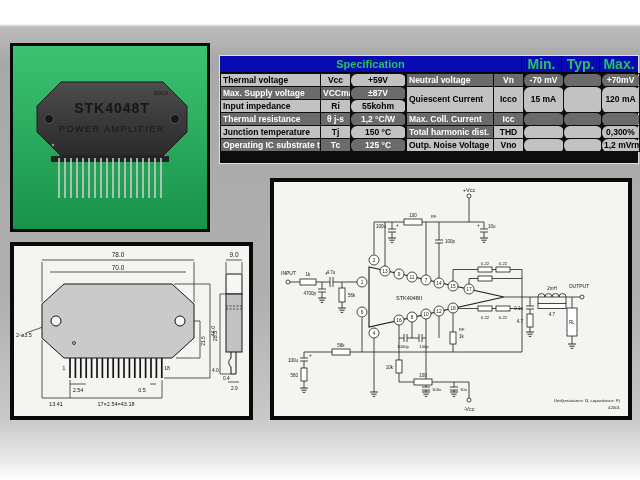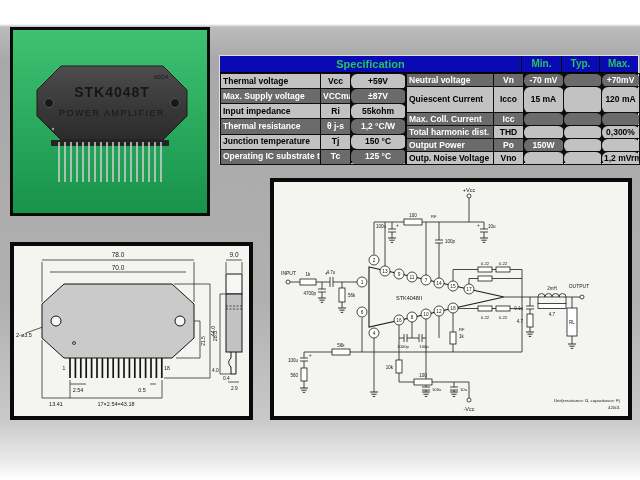"Min." .spec-h { font-size: 10px -> 14px }
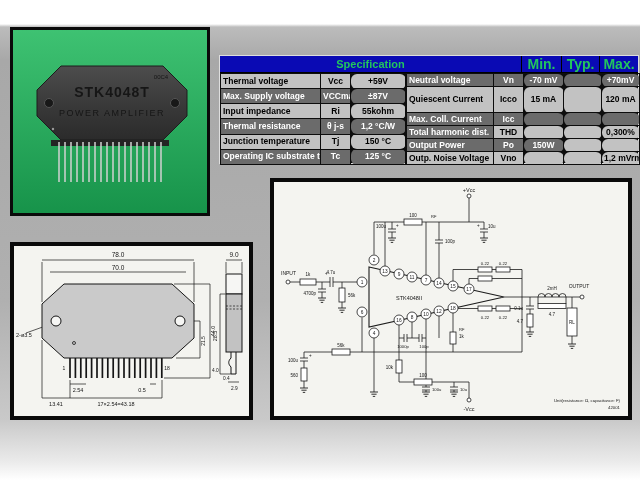"STK4048T" #photo-panel { top: 27px -> 43px }
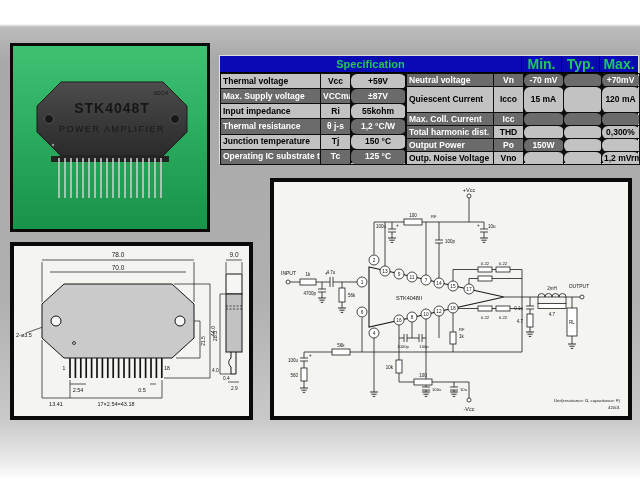"Output Power" tr { html: <tr> <td>Output Power</td> <td>Po</td> <td>150W</td> <td></td> <td></td> </tr> -> none }
